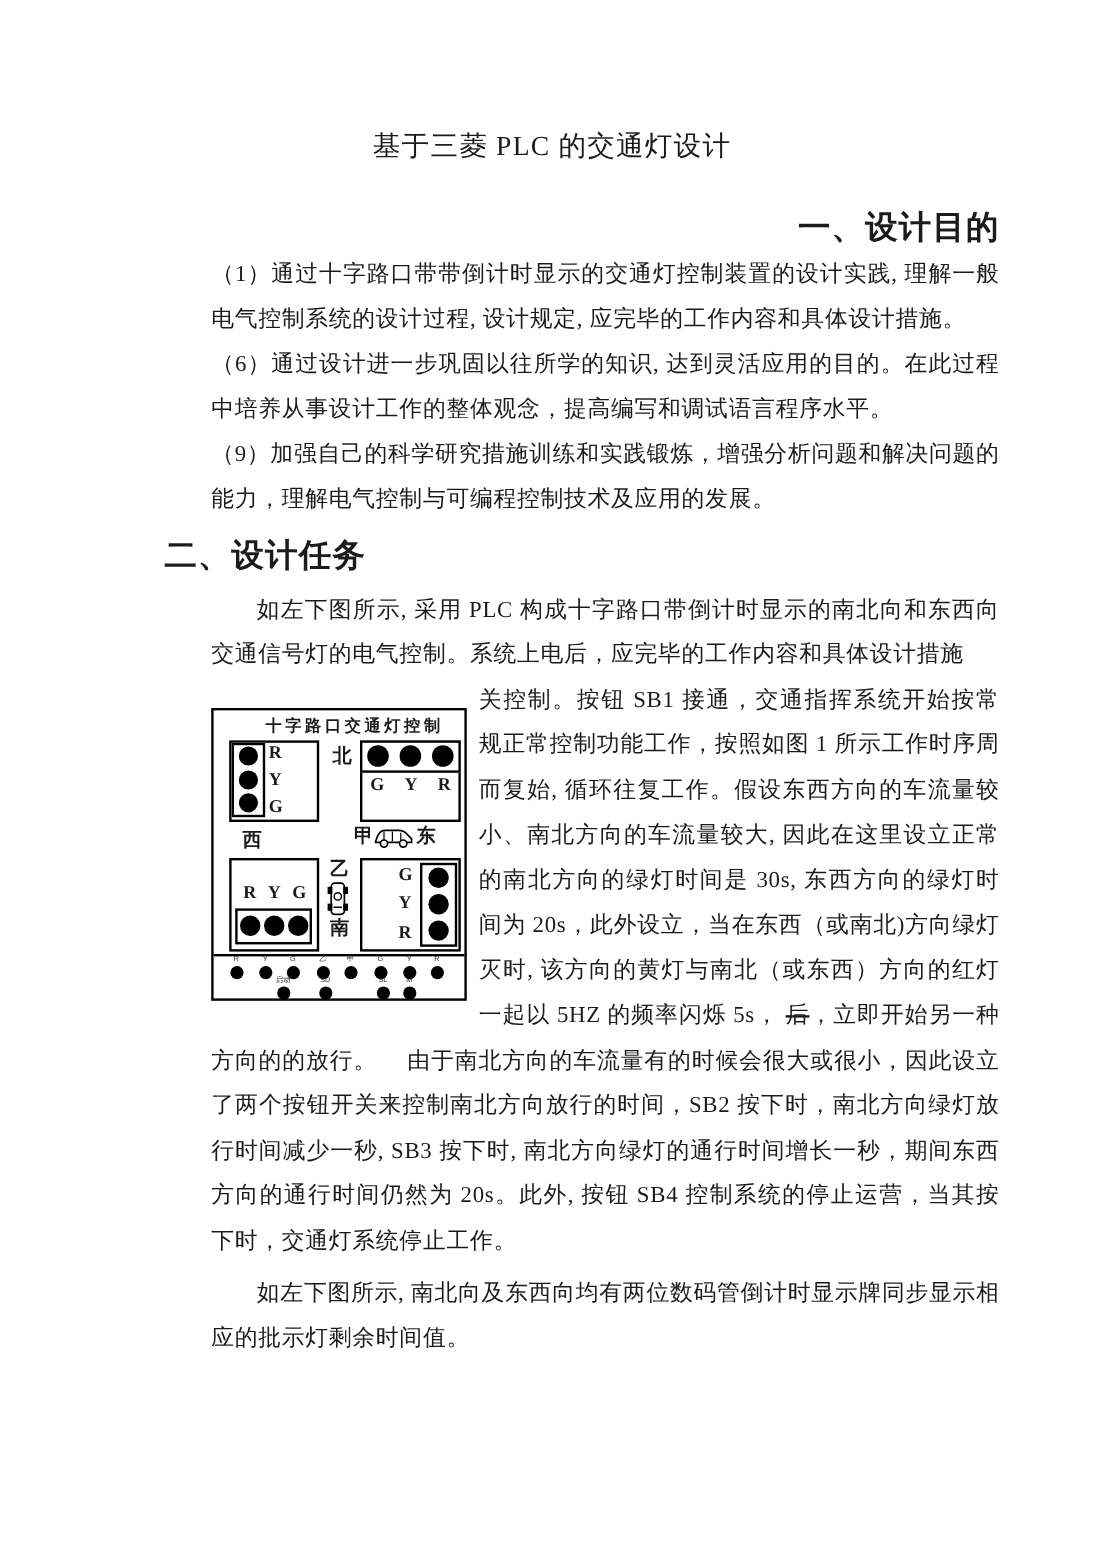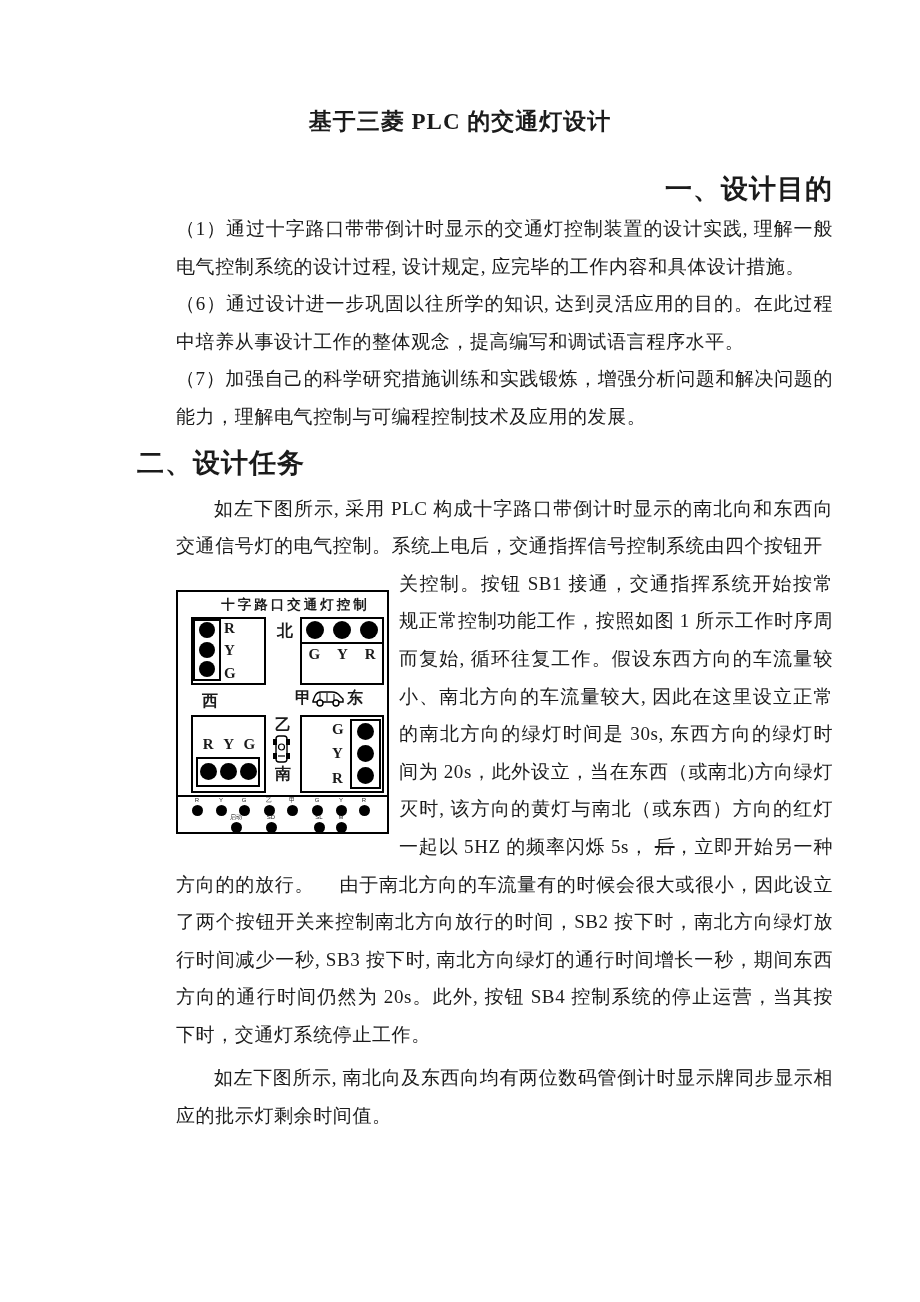"基于三菱 PLC 的交通灯设计" .doc-title { font-weight: bold -> normal }
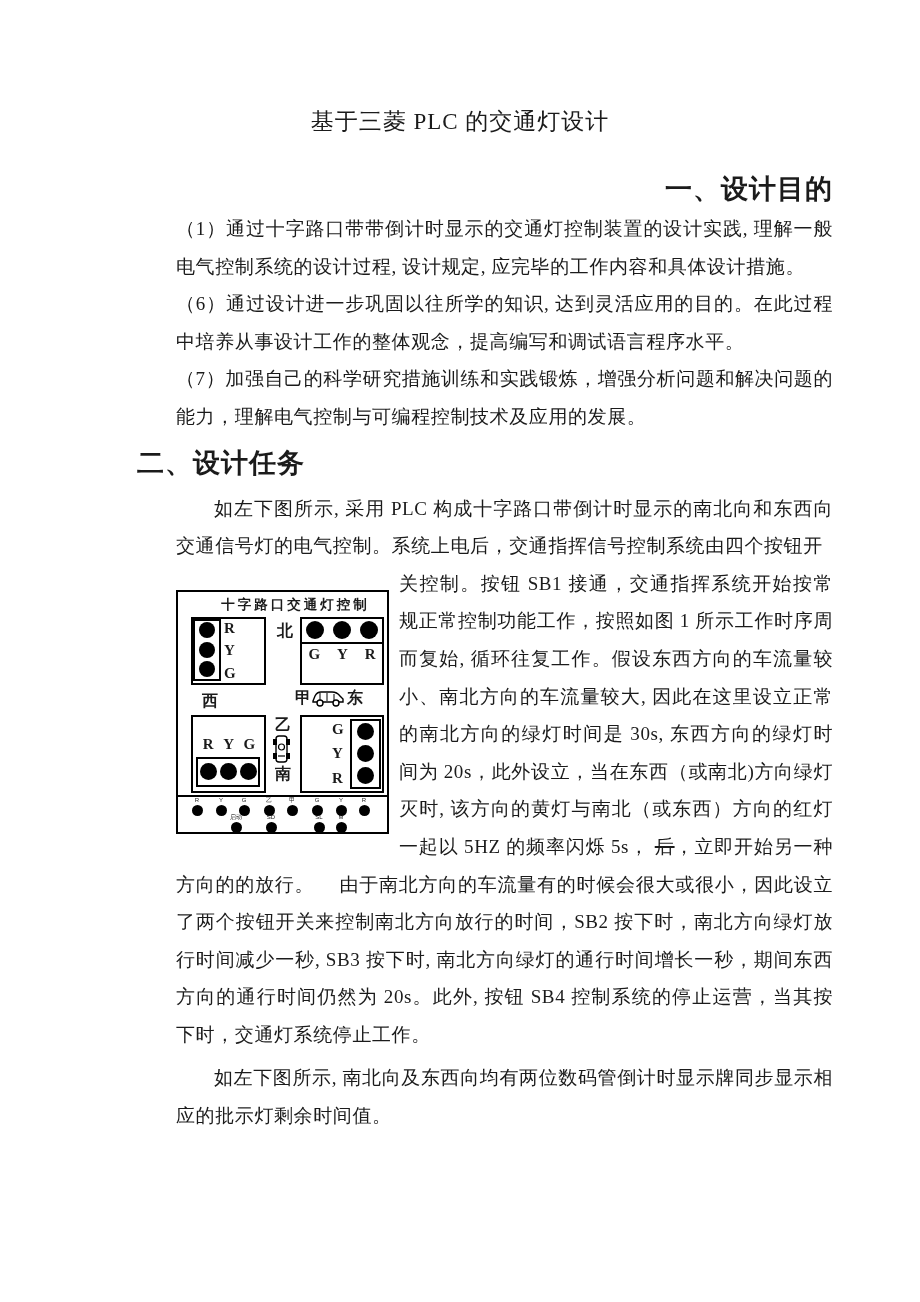"（7）加强自己的科学研究措施训练和实践锻炼，增强分析问题和解决问题的能力，理解电" p.body { text: 7 -> 9 }
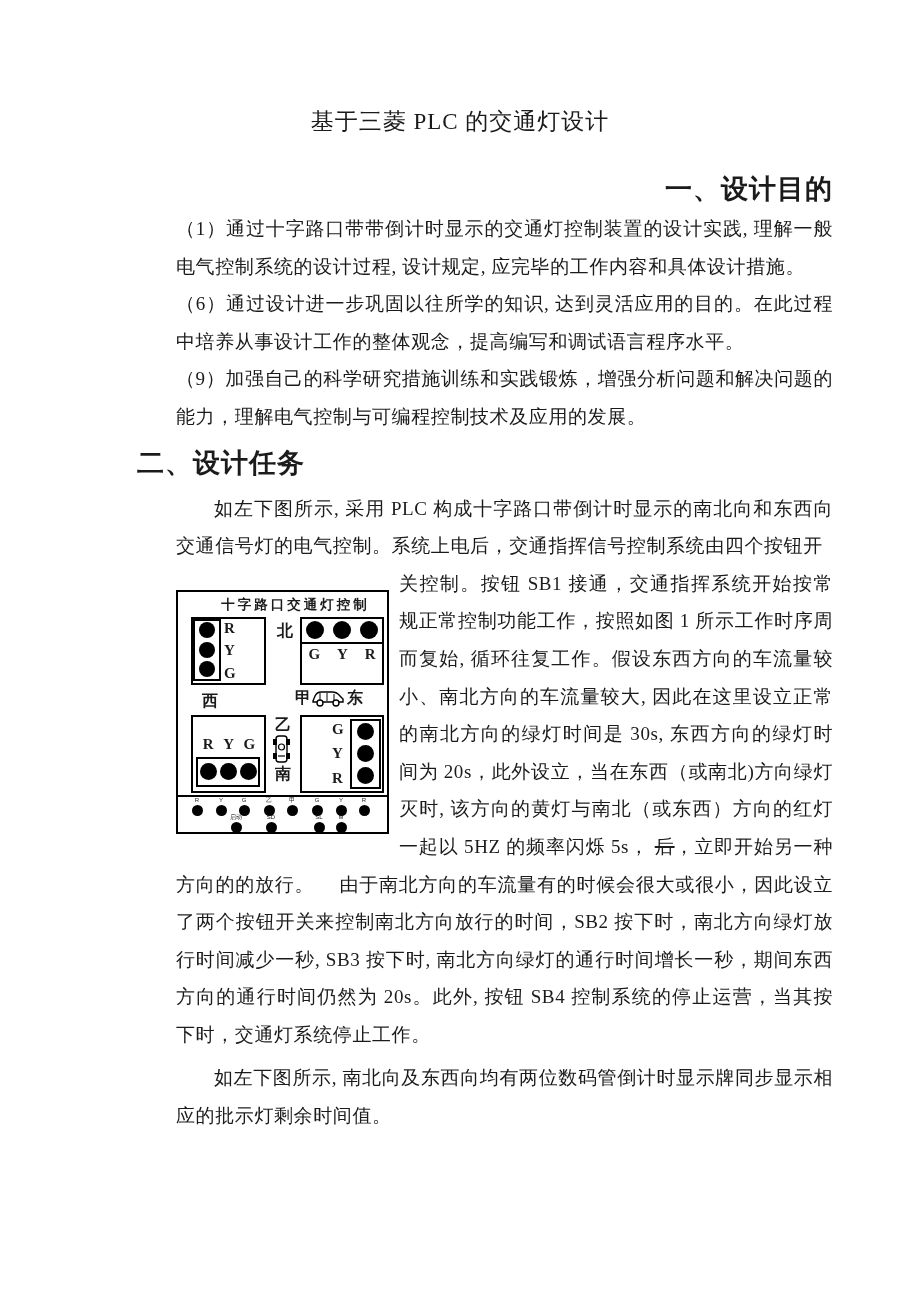"如左下图所示, 采用 PLC" p.body { text: 交通指挥信号控制系统由四个按钮开 -> 应完毕的工作内容和具体设计措施 }
